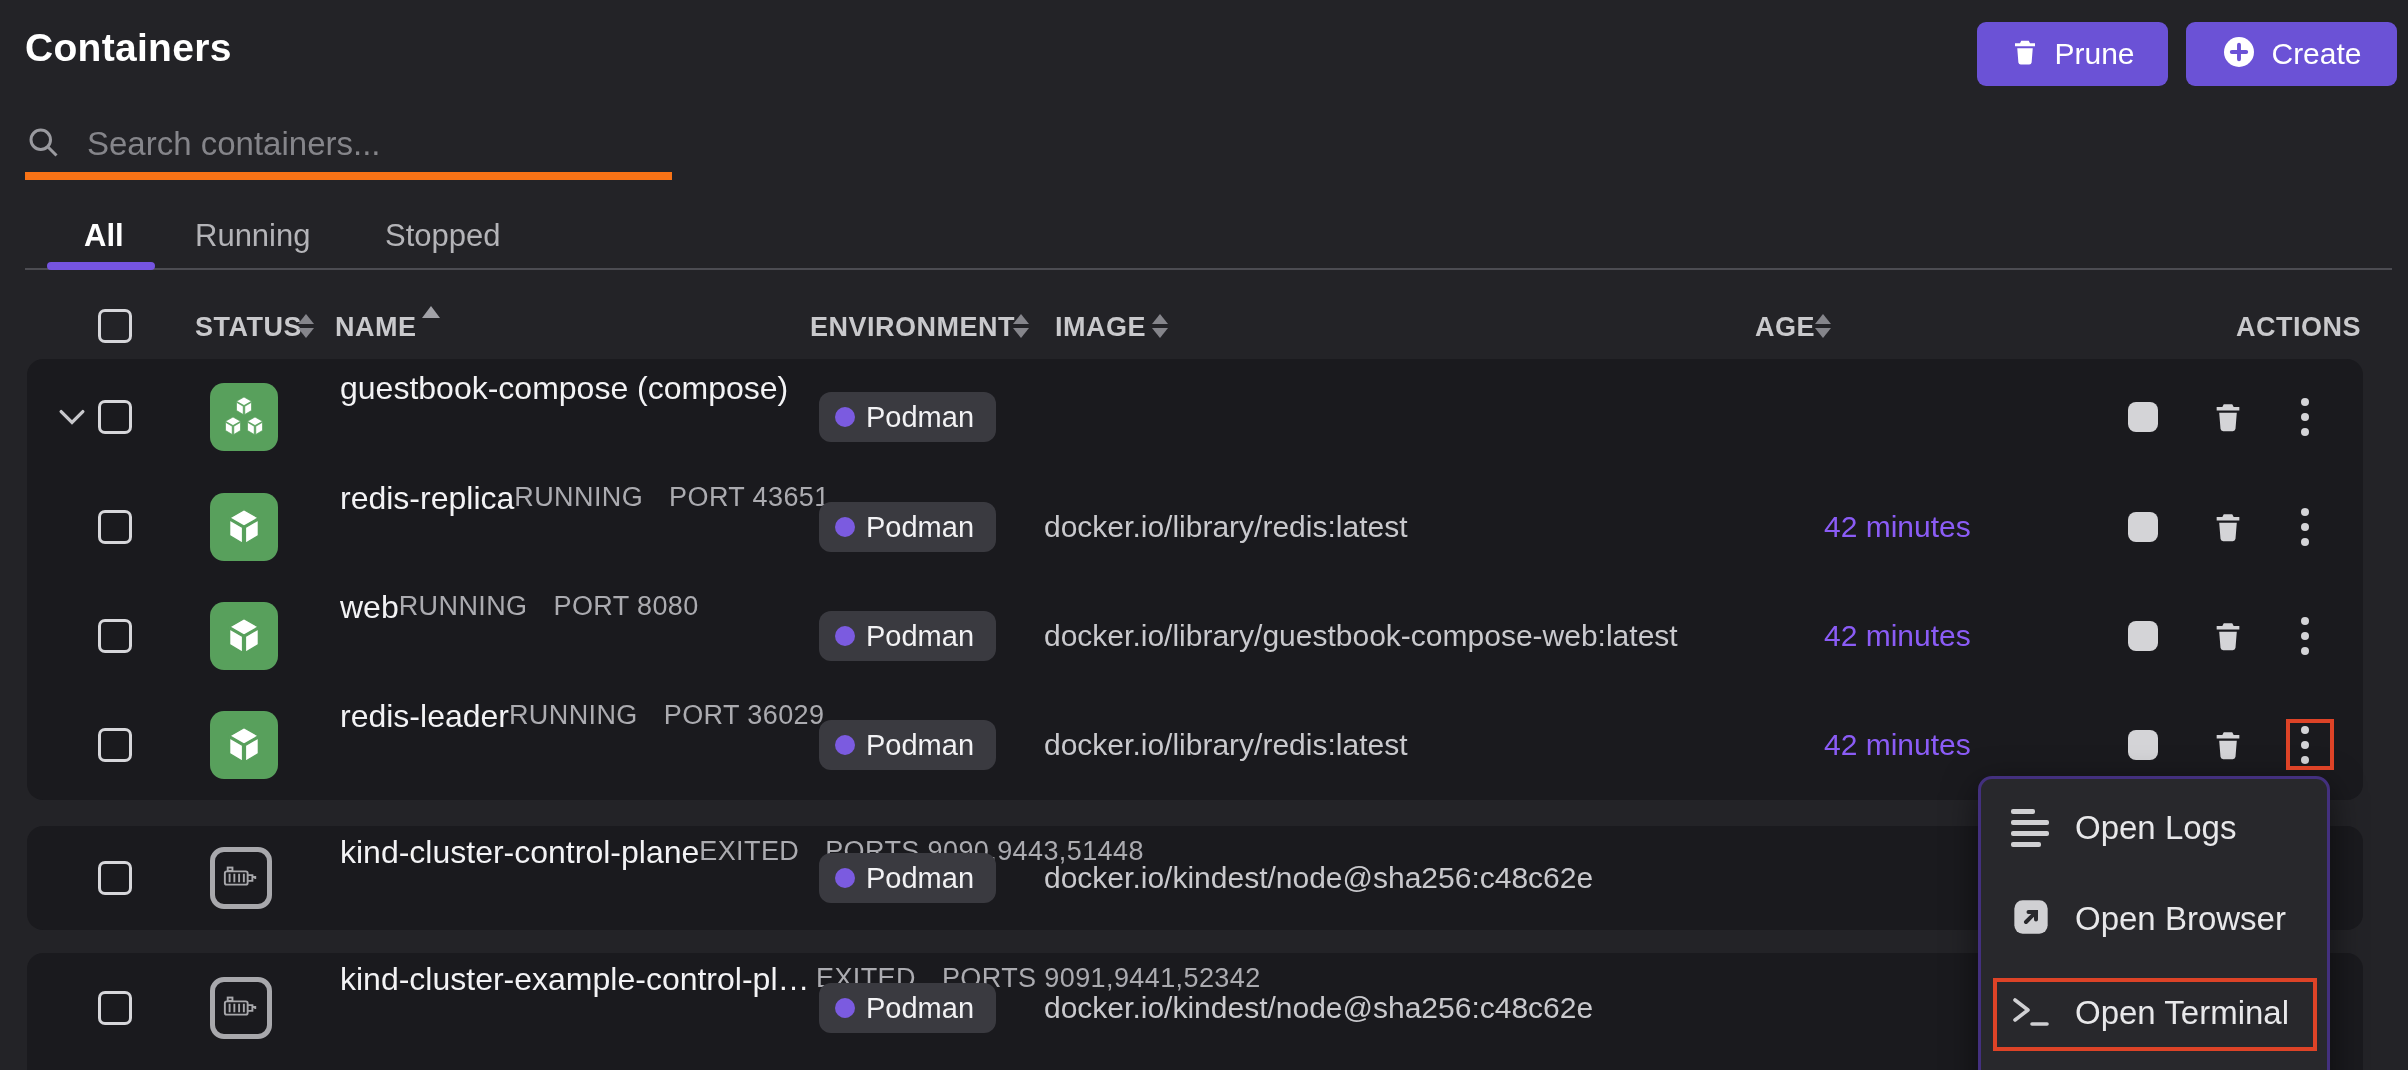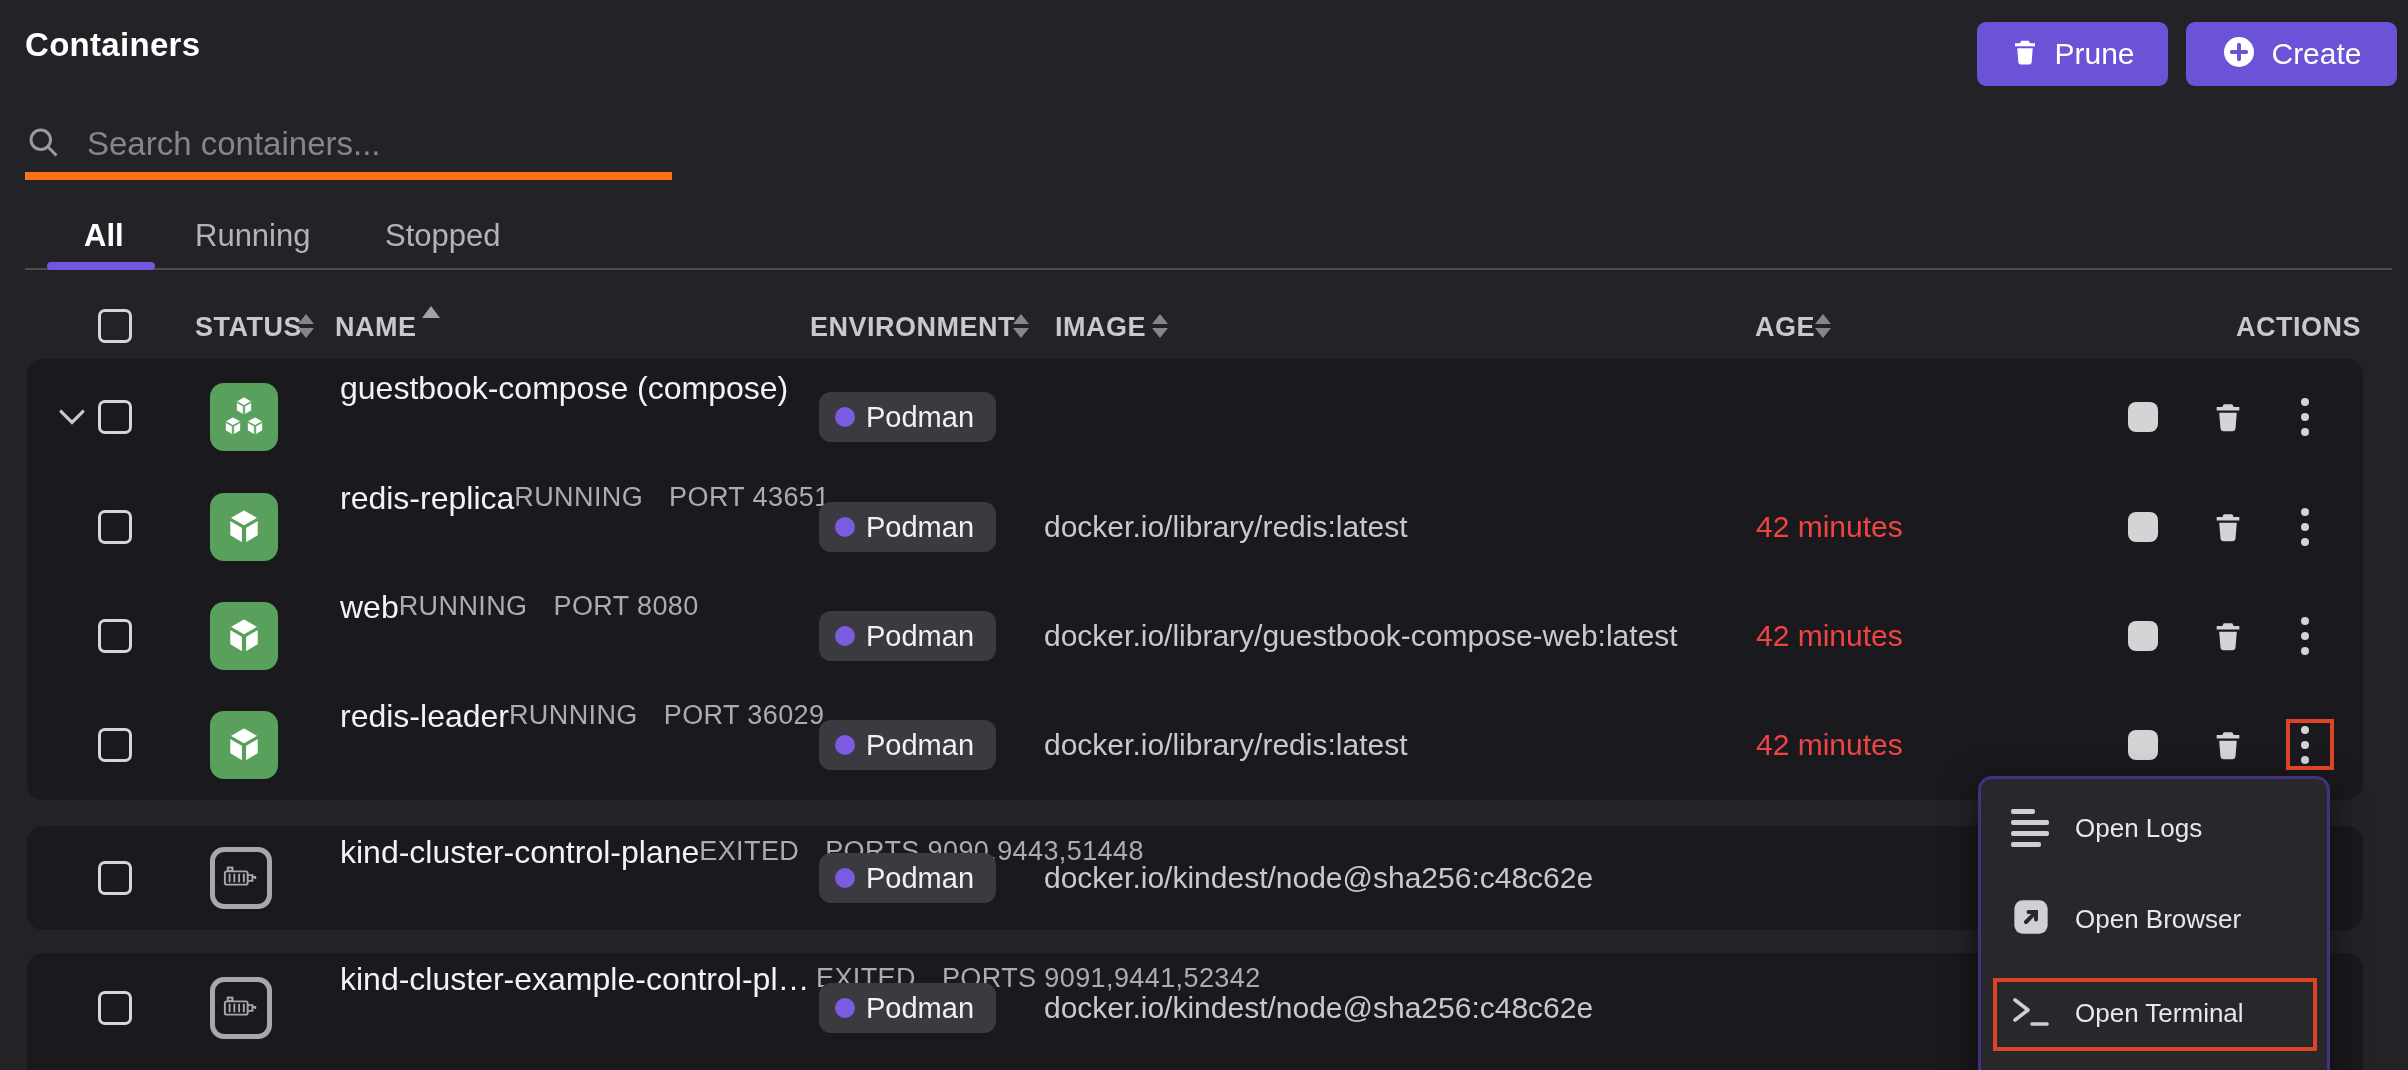"Containers" .page-title { font-size: 33px -> 39px }
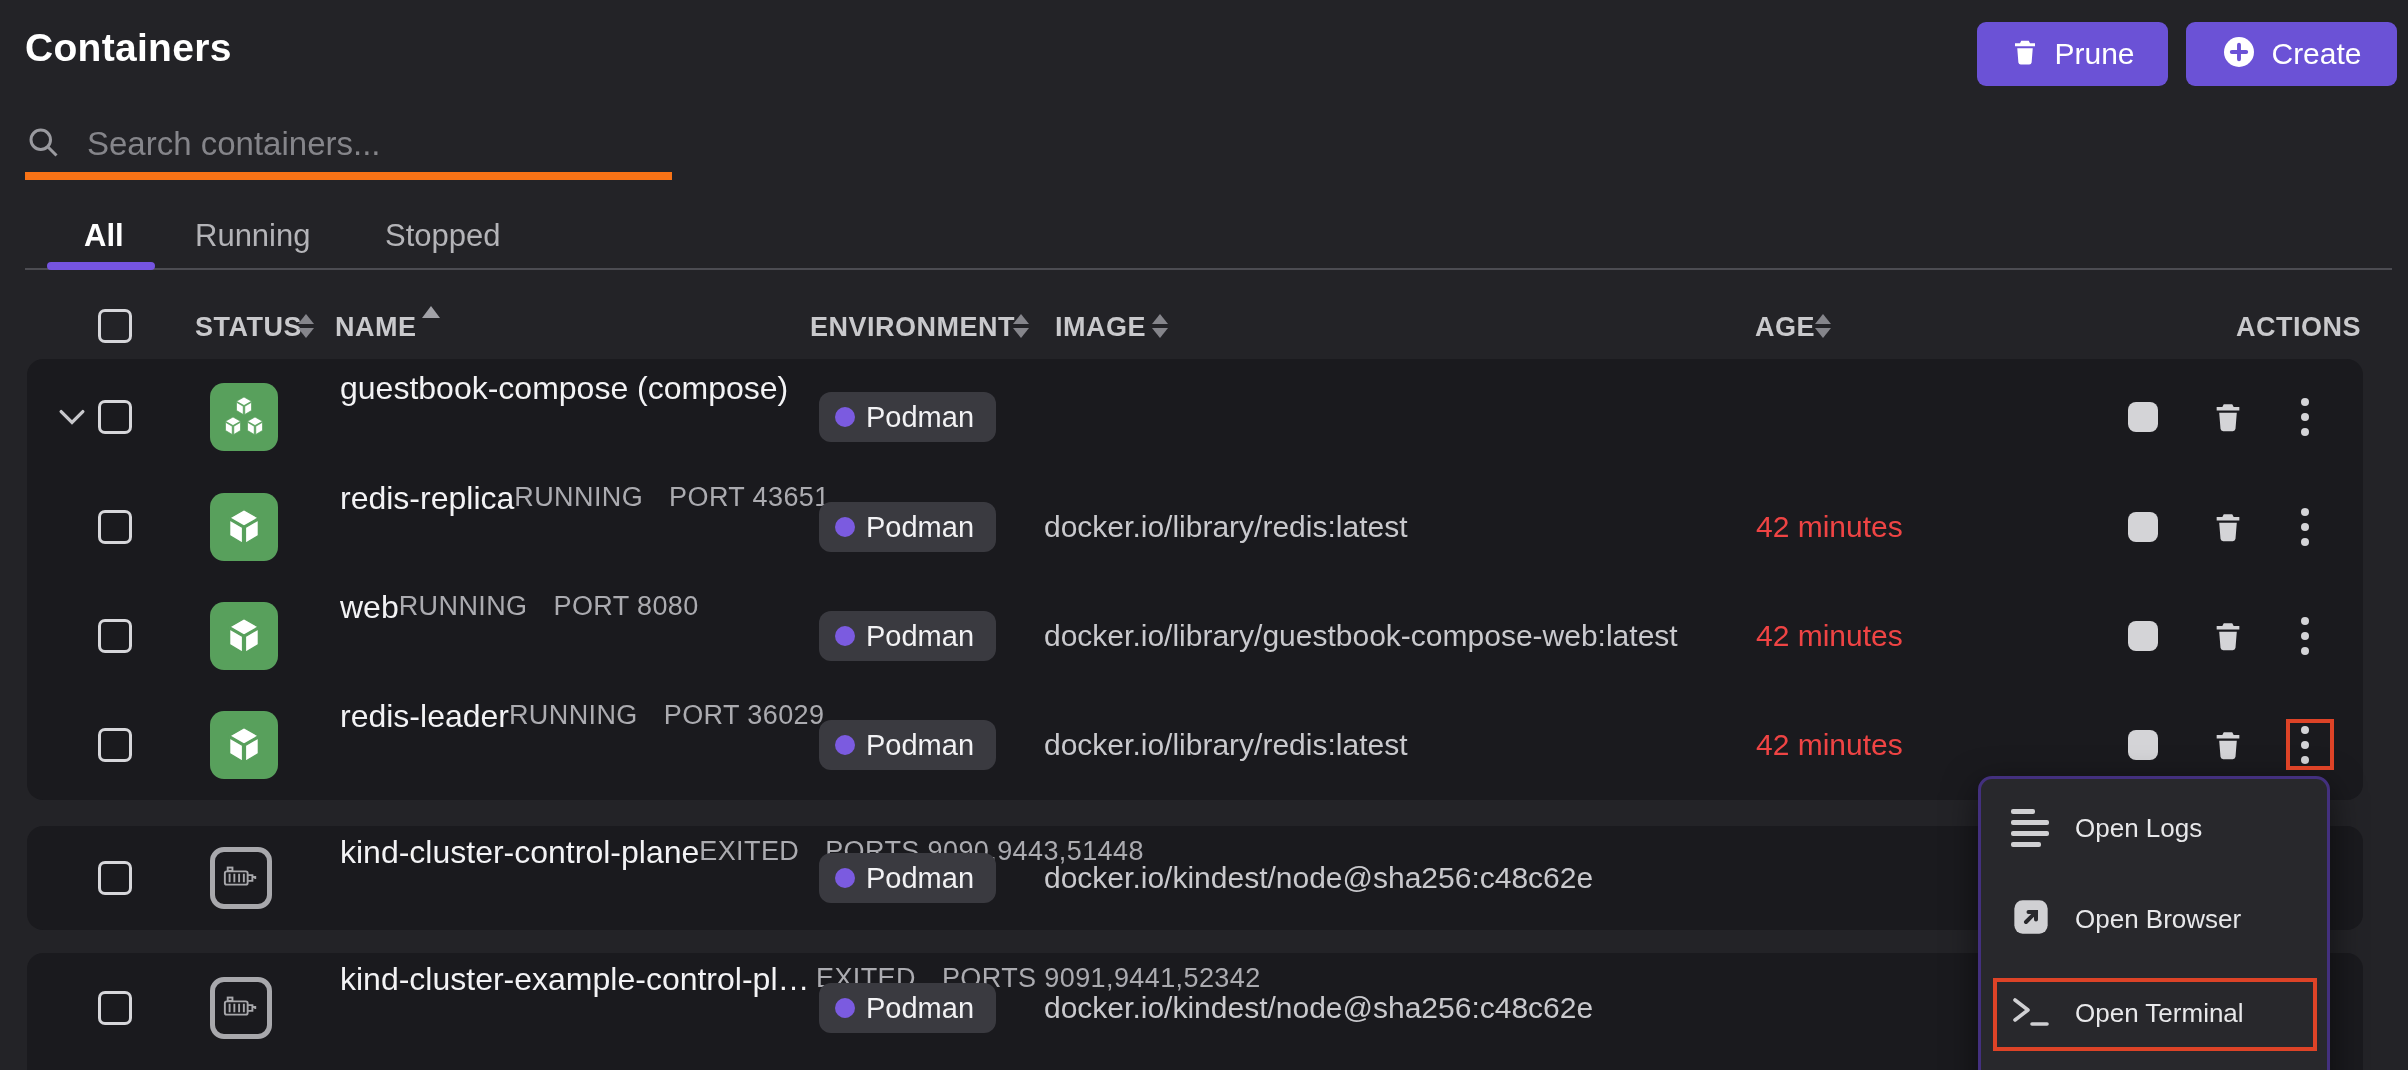"42 minutes" .agetext { color: #ef4444 -> #8b5cf6; left: 1729px -> 1797px }
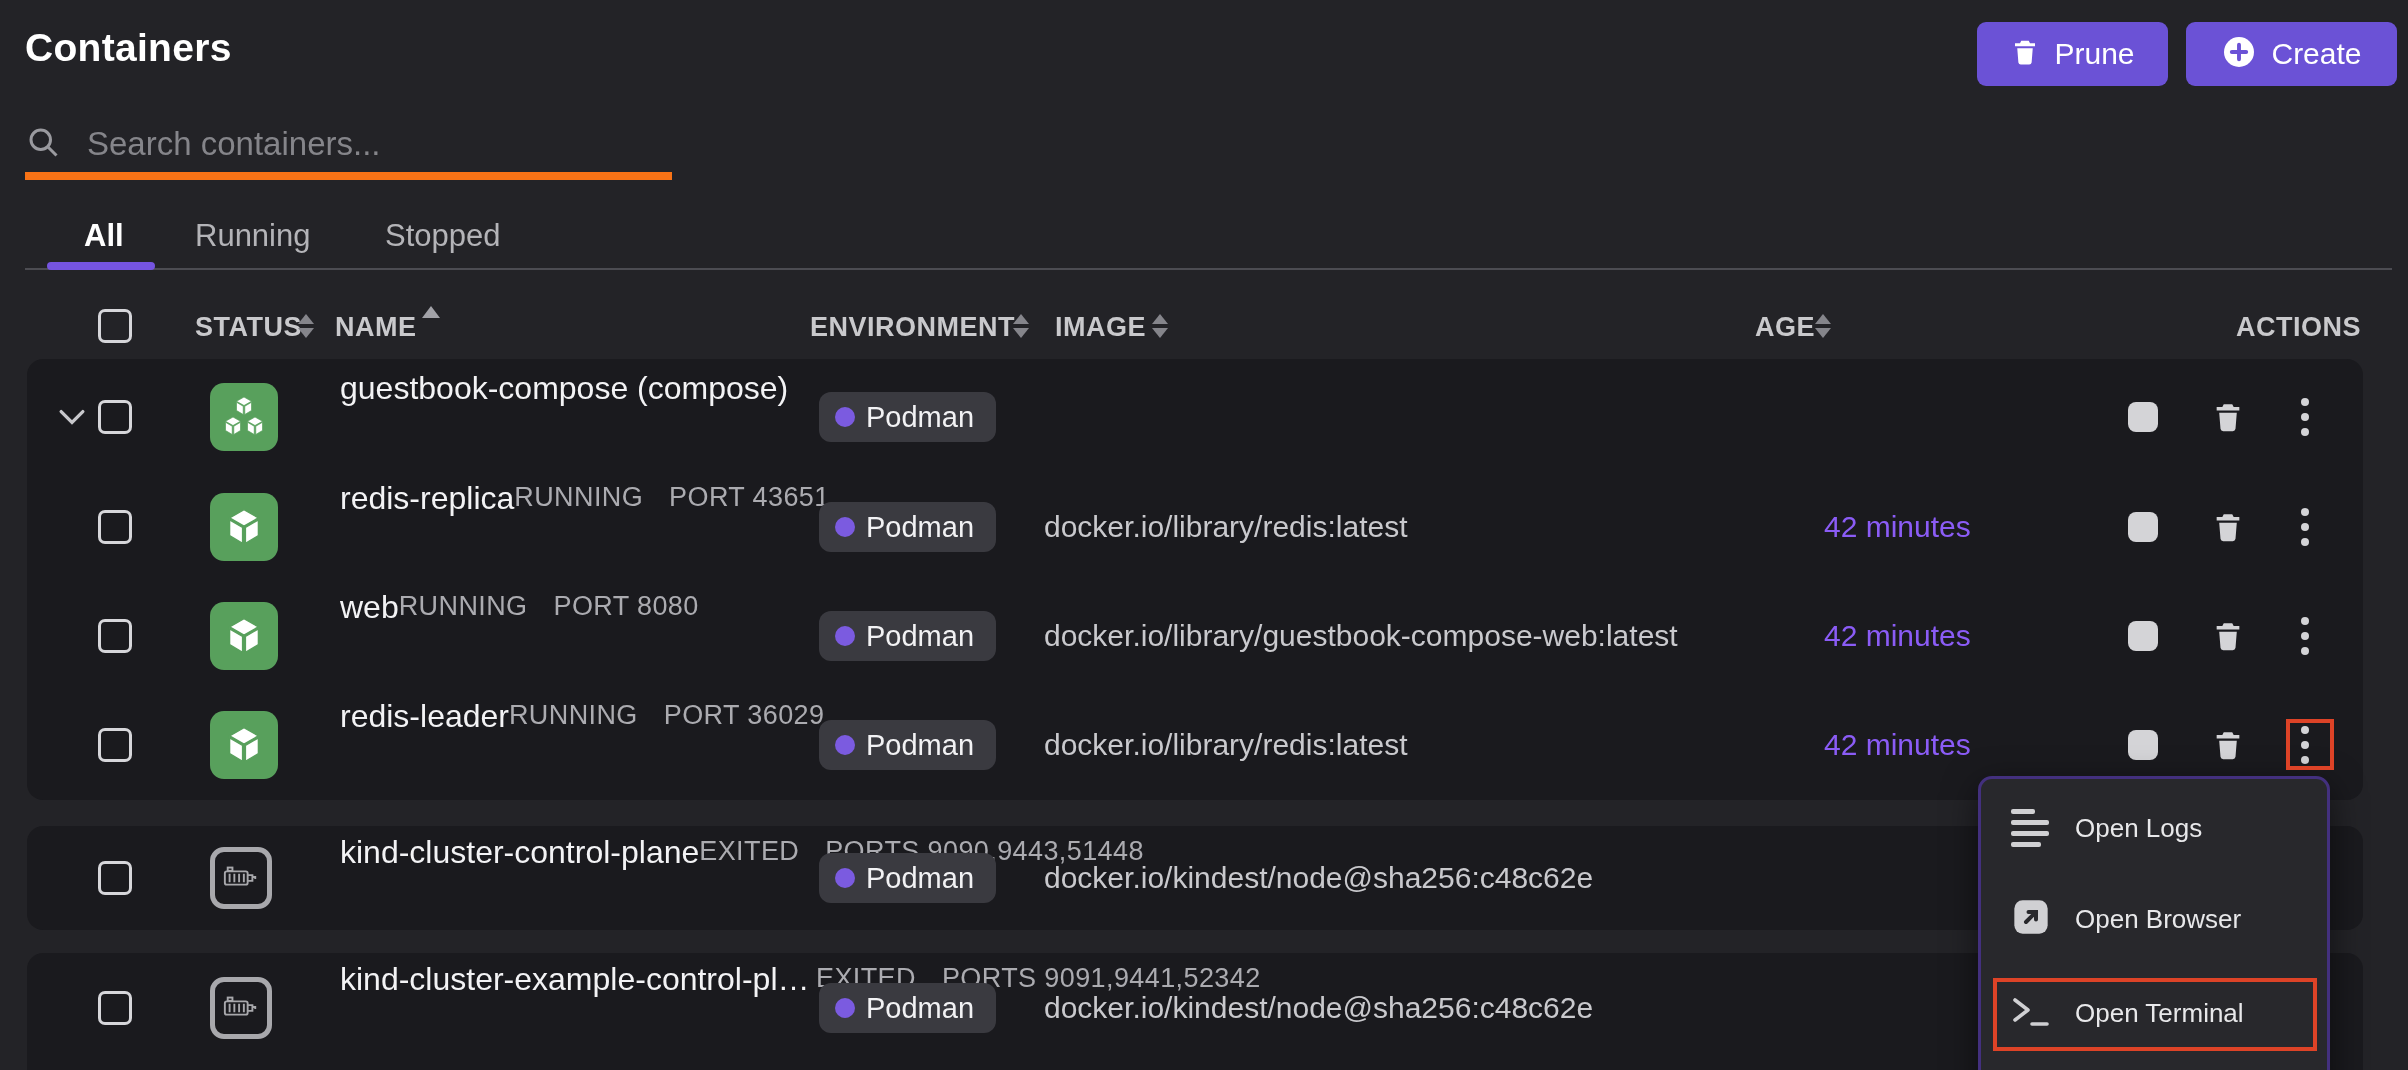"Open Logs" .menu-item .mlbl { font-size: 26px -> 33px }
